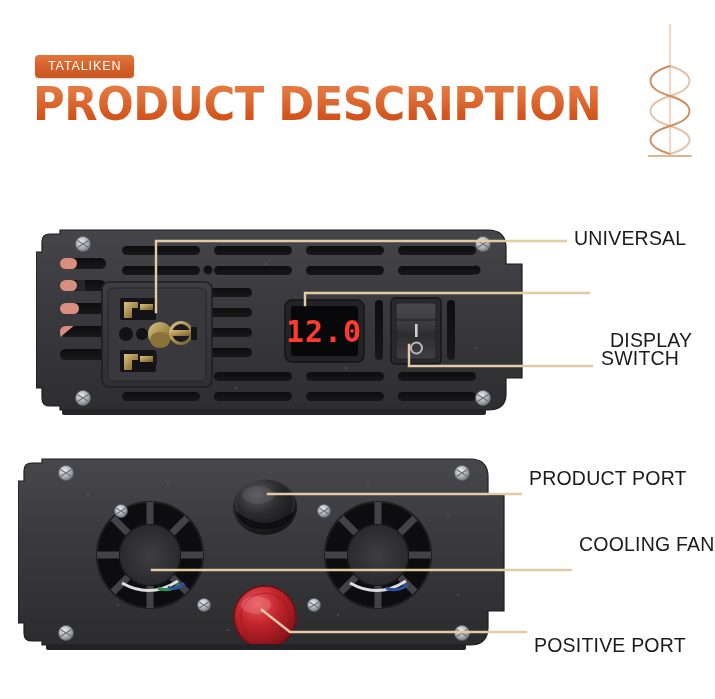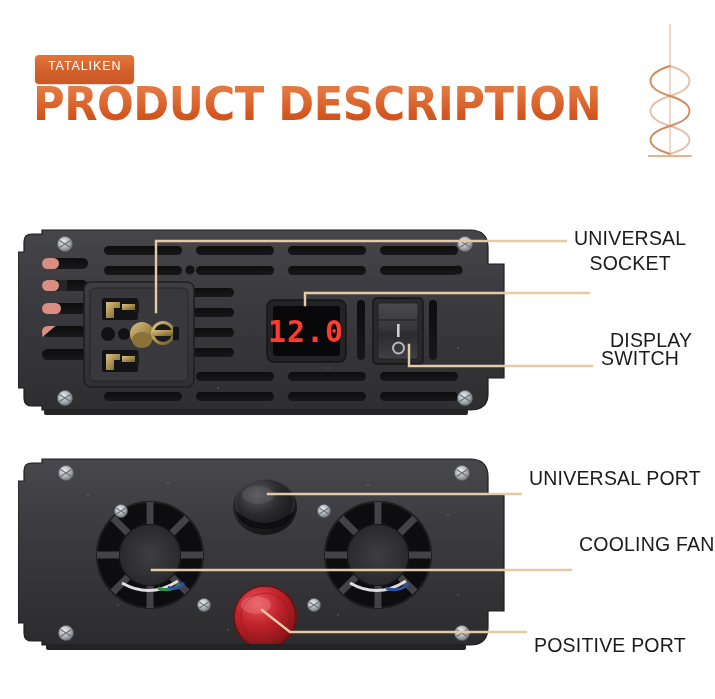"TATALIKEN" #brand-badge { padding: 4px 13px 11px 13px -> 4px 13px 5px 13px }
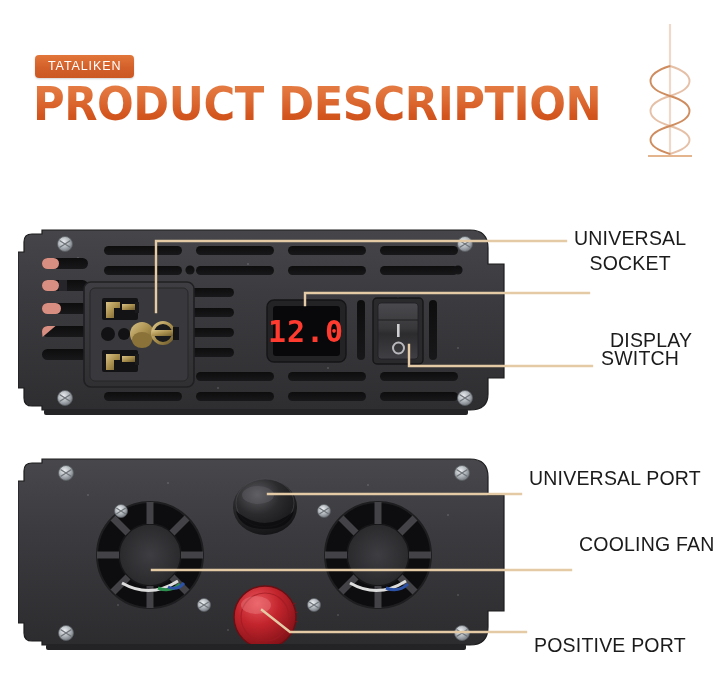"SOCKET" div { html: <div>SOCKET</div> -> none }
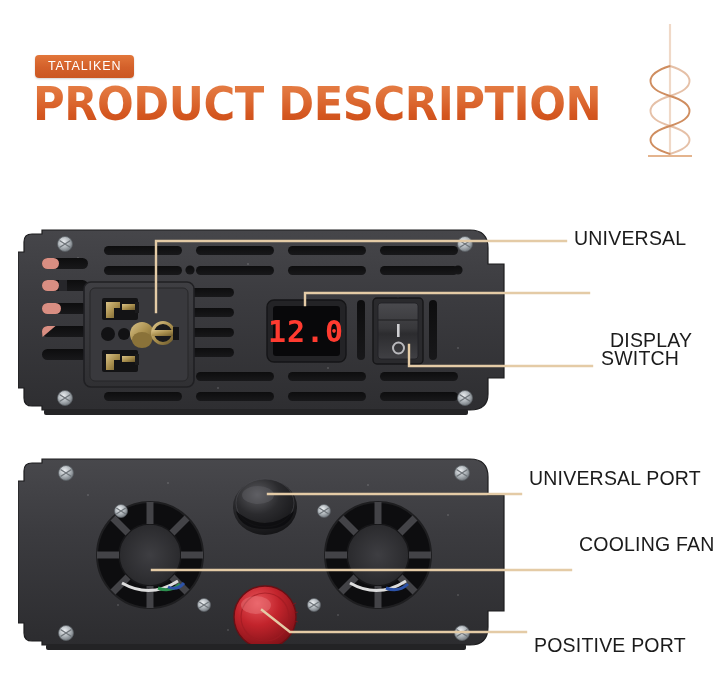"12.0" #figure-top { left: 18px -> 36px }
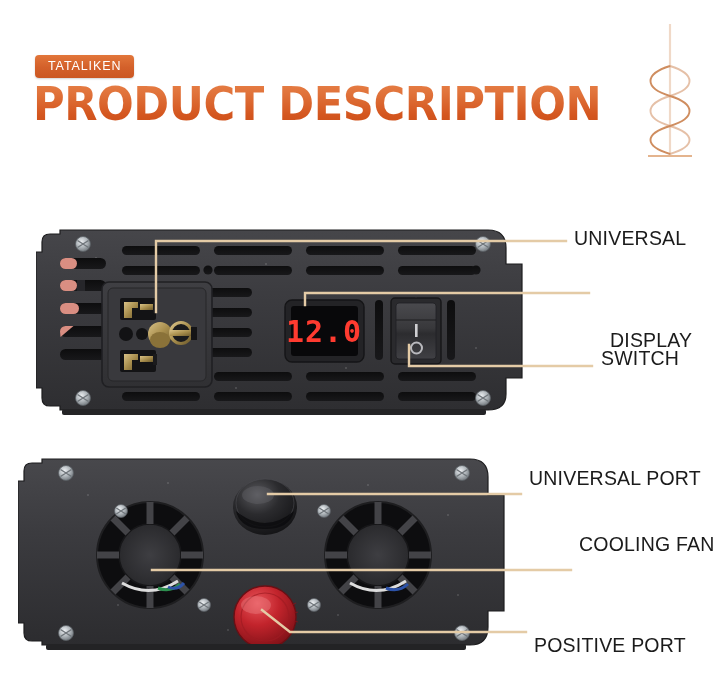"UNIVERSAL PORT" div.callout-label { text: UNIVERSAL -> PRODUCT }
